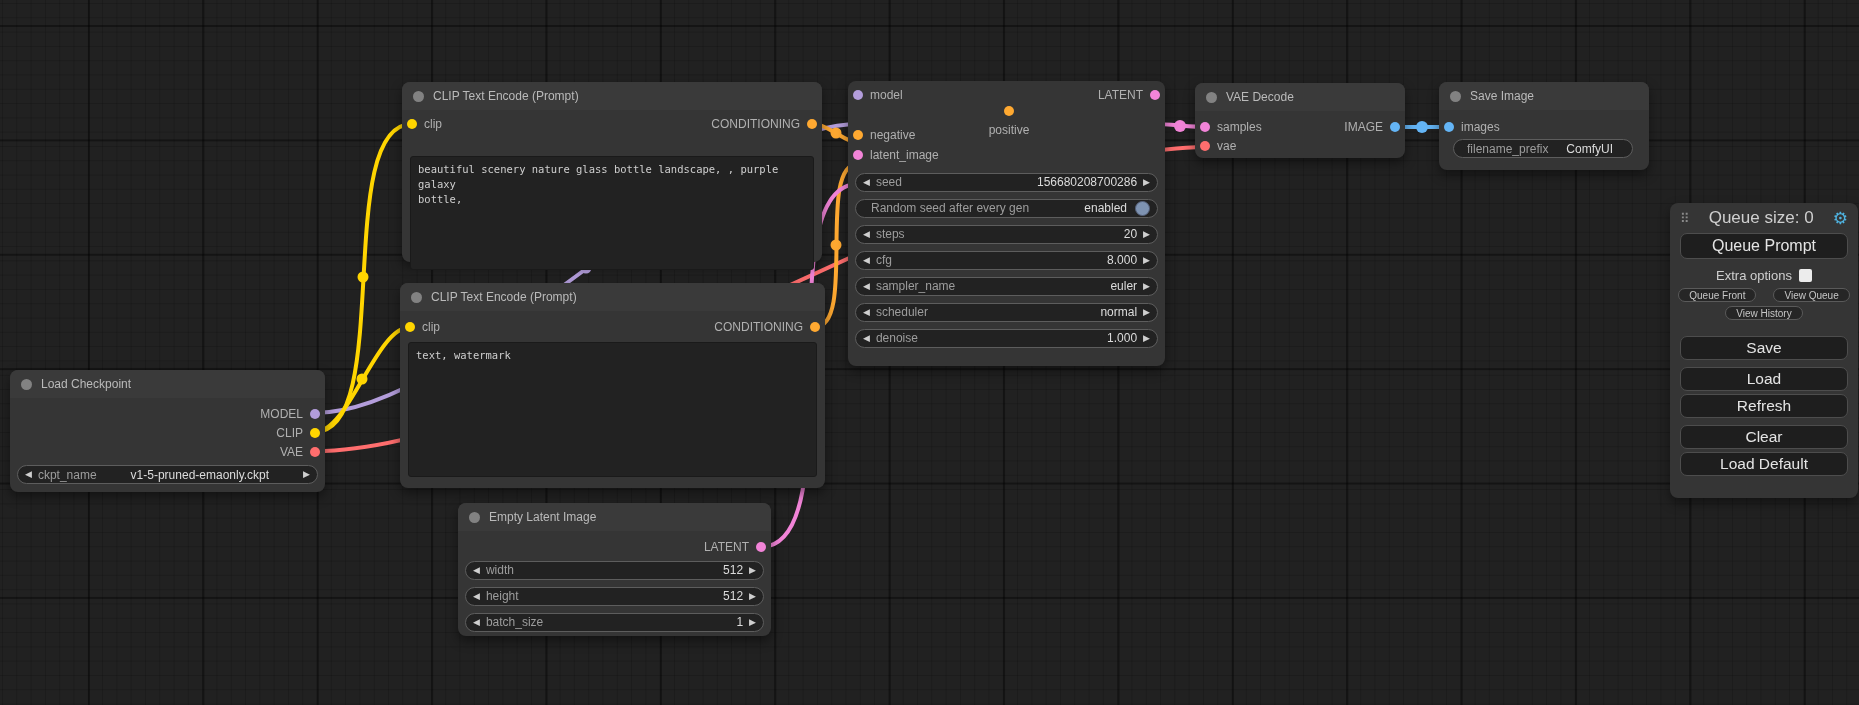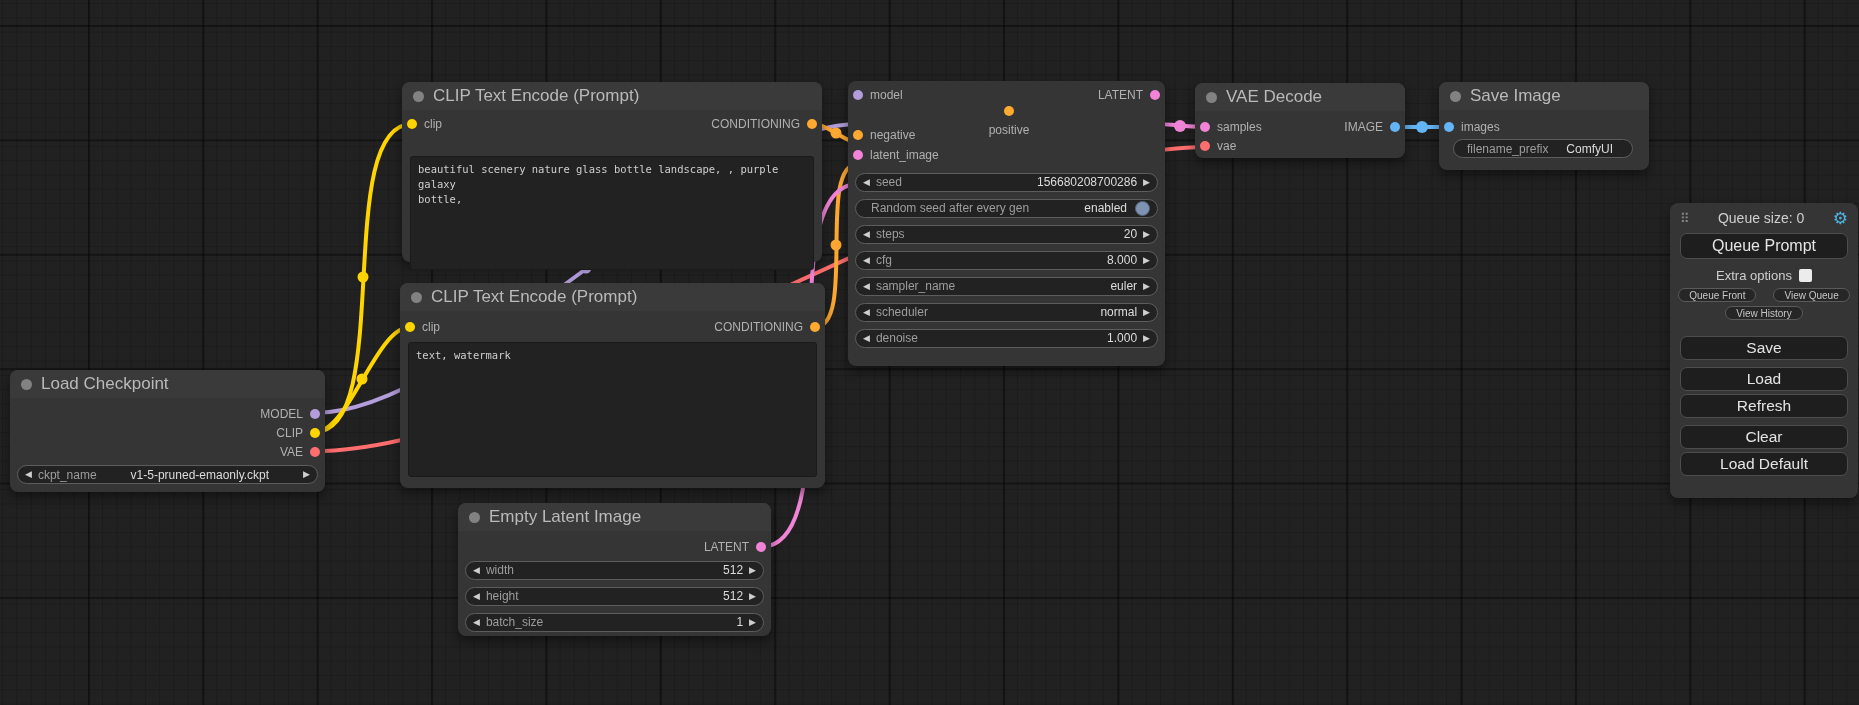"CLIP Text Encode (Prompt)" .node-title { font-size: 17px -> 12px }
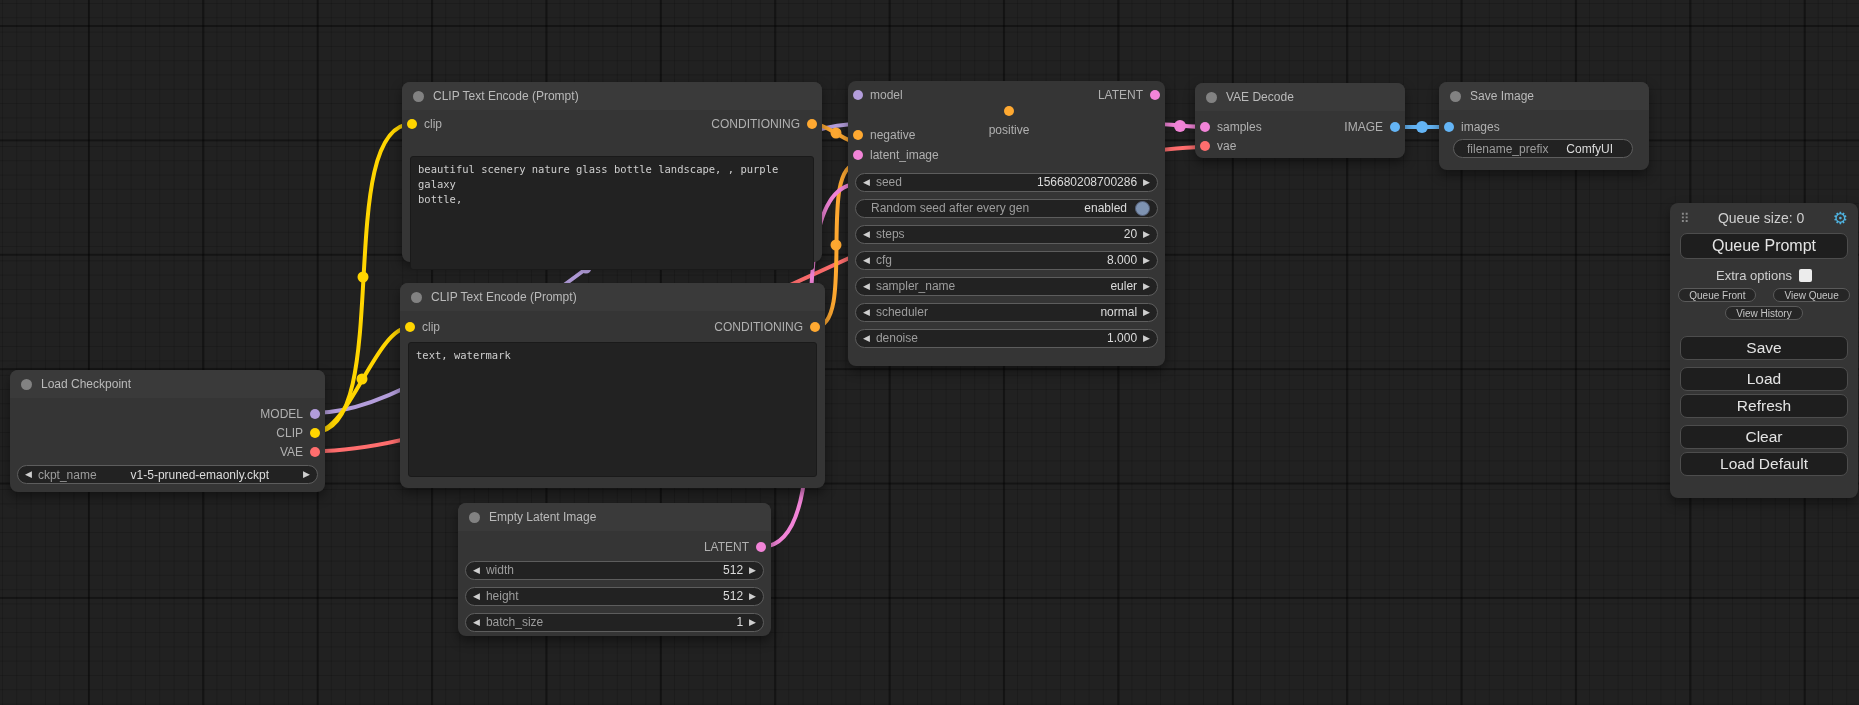"Queue size: 0" .qp-size { font-size: 14px -> 17px }
